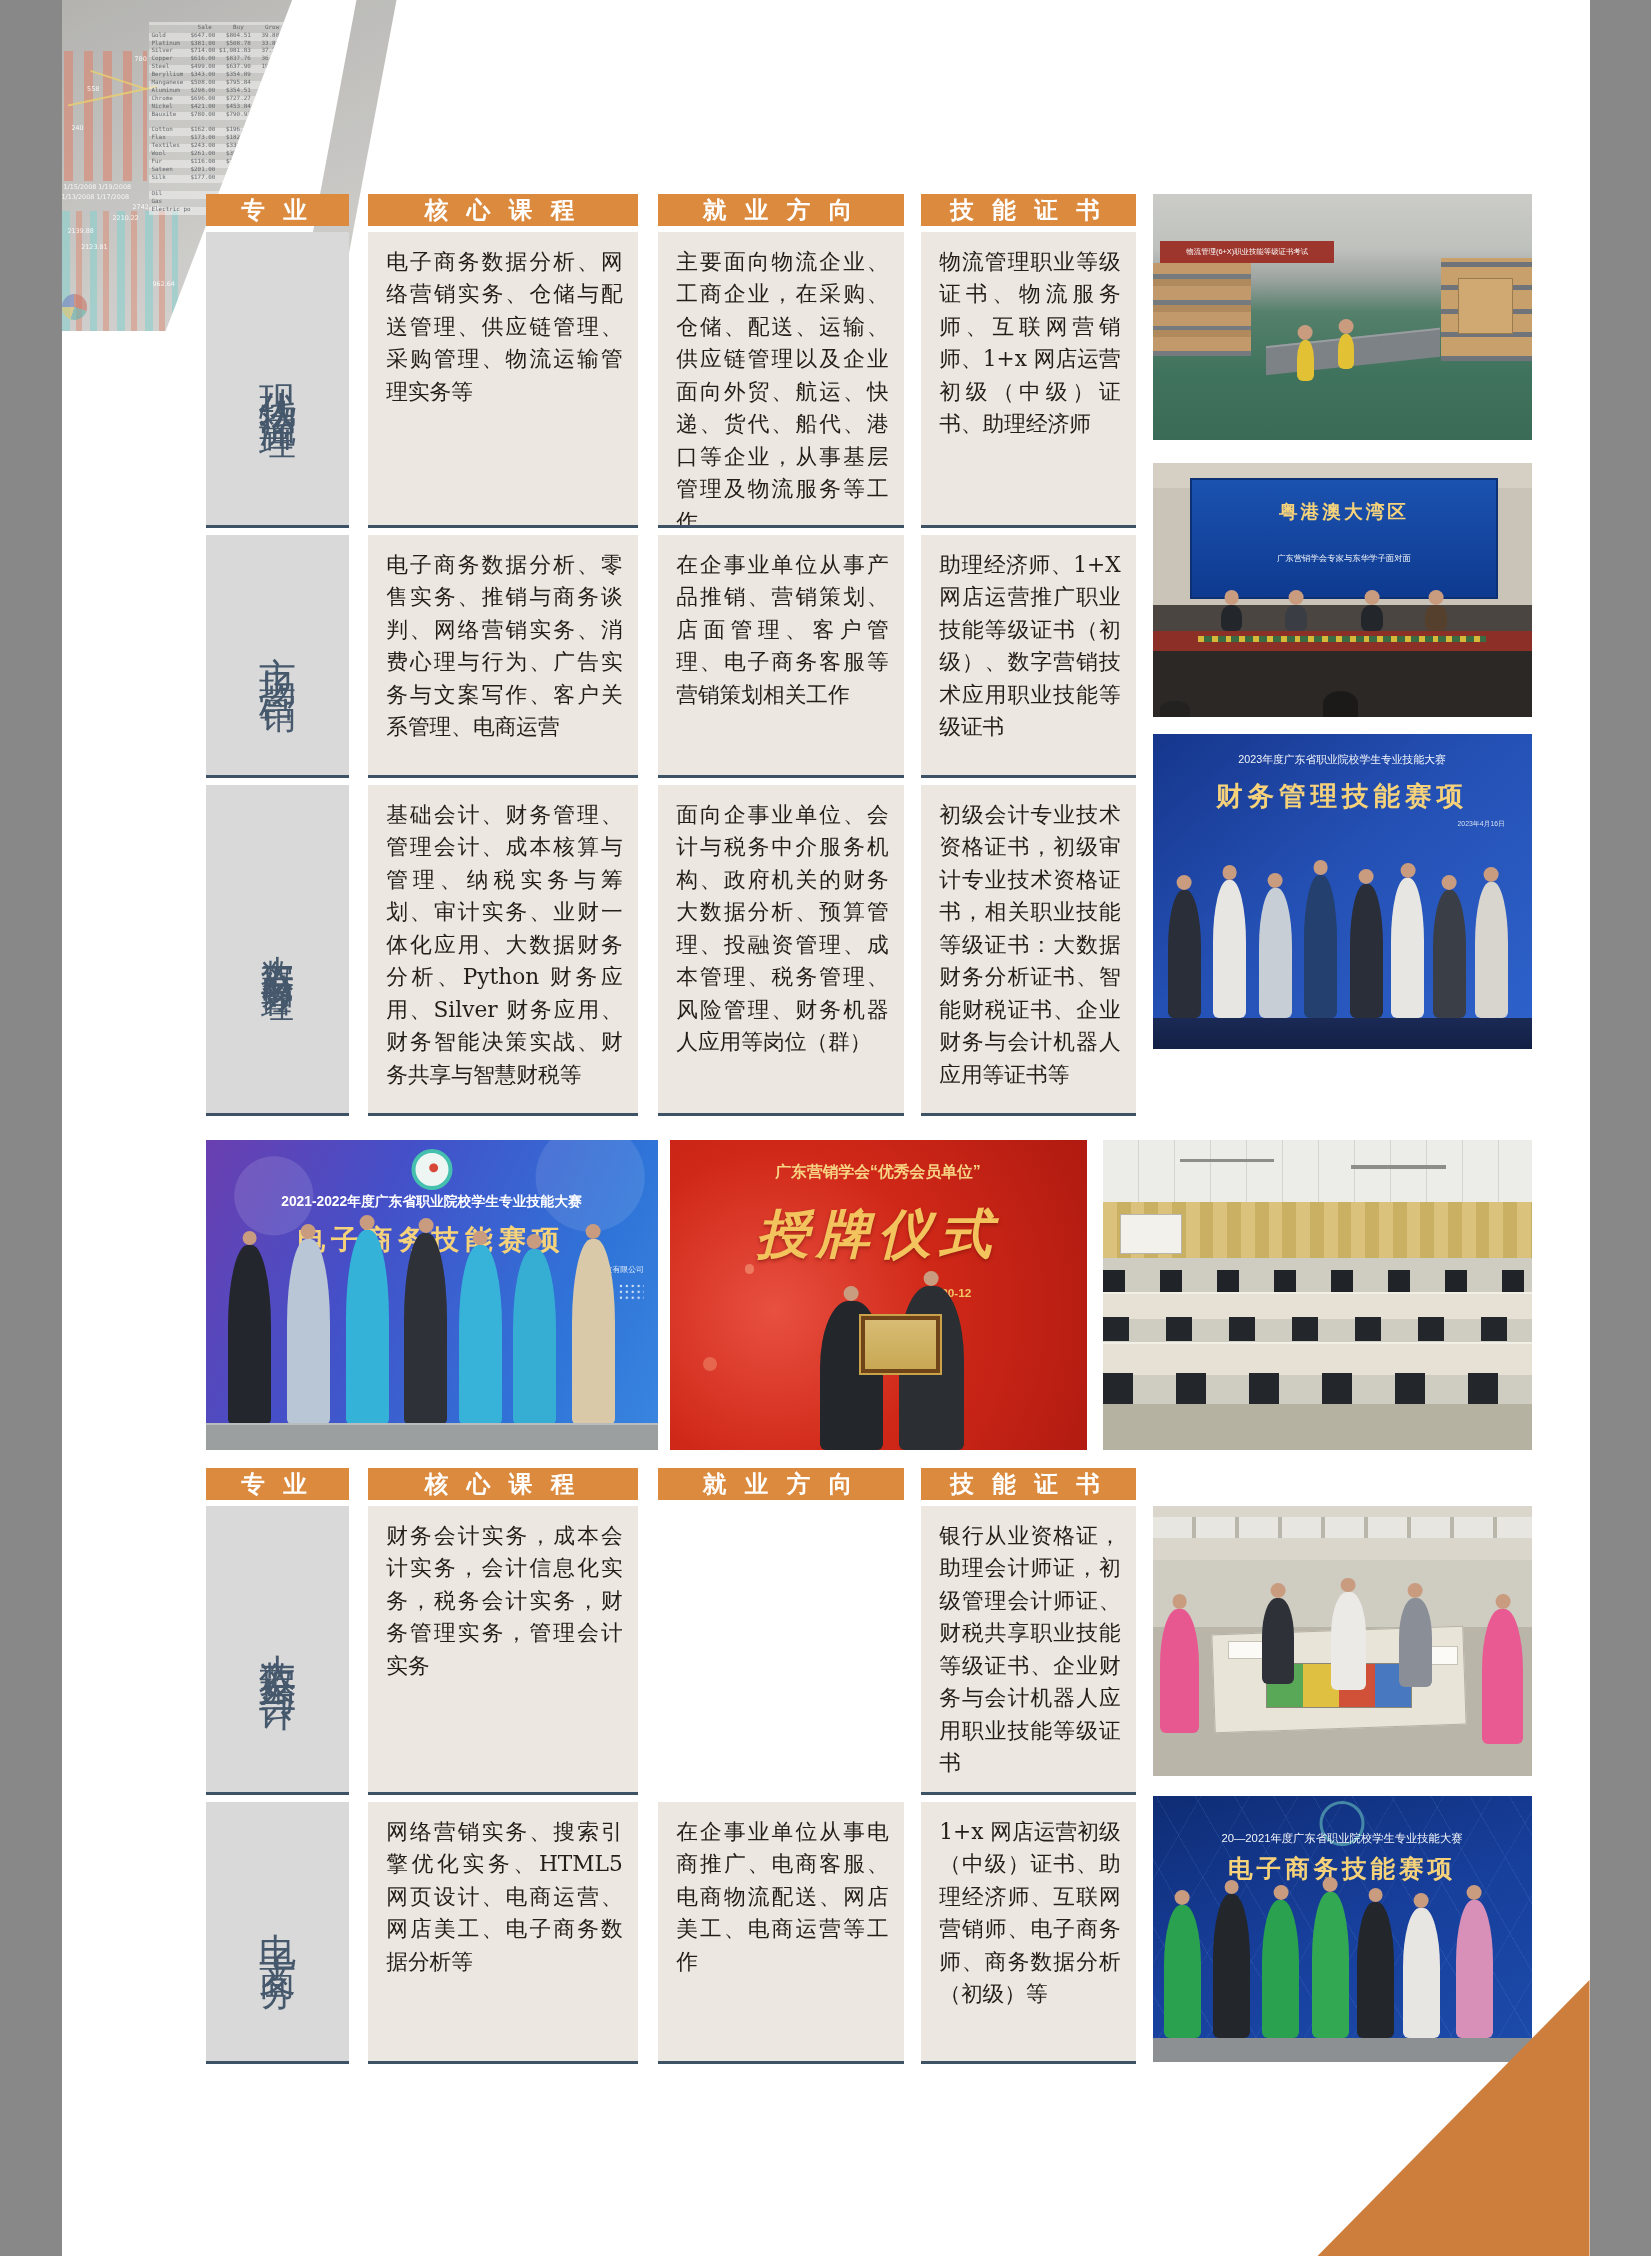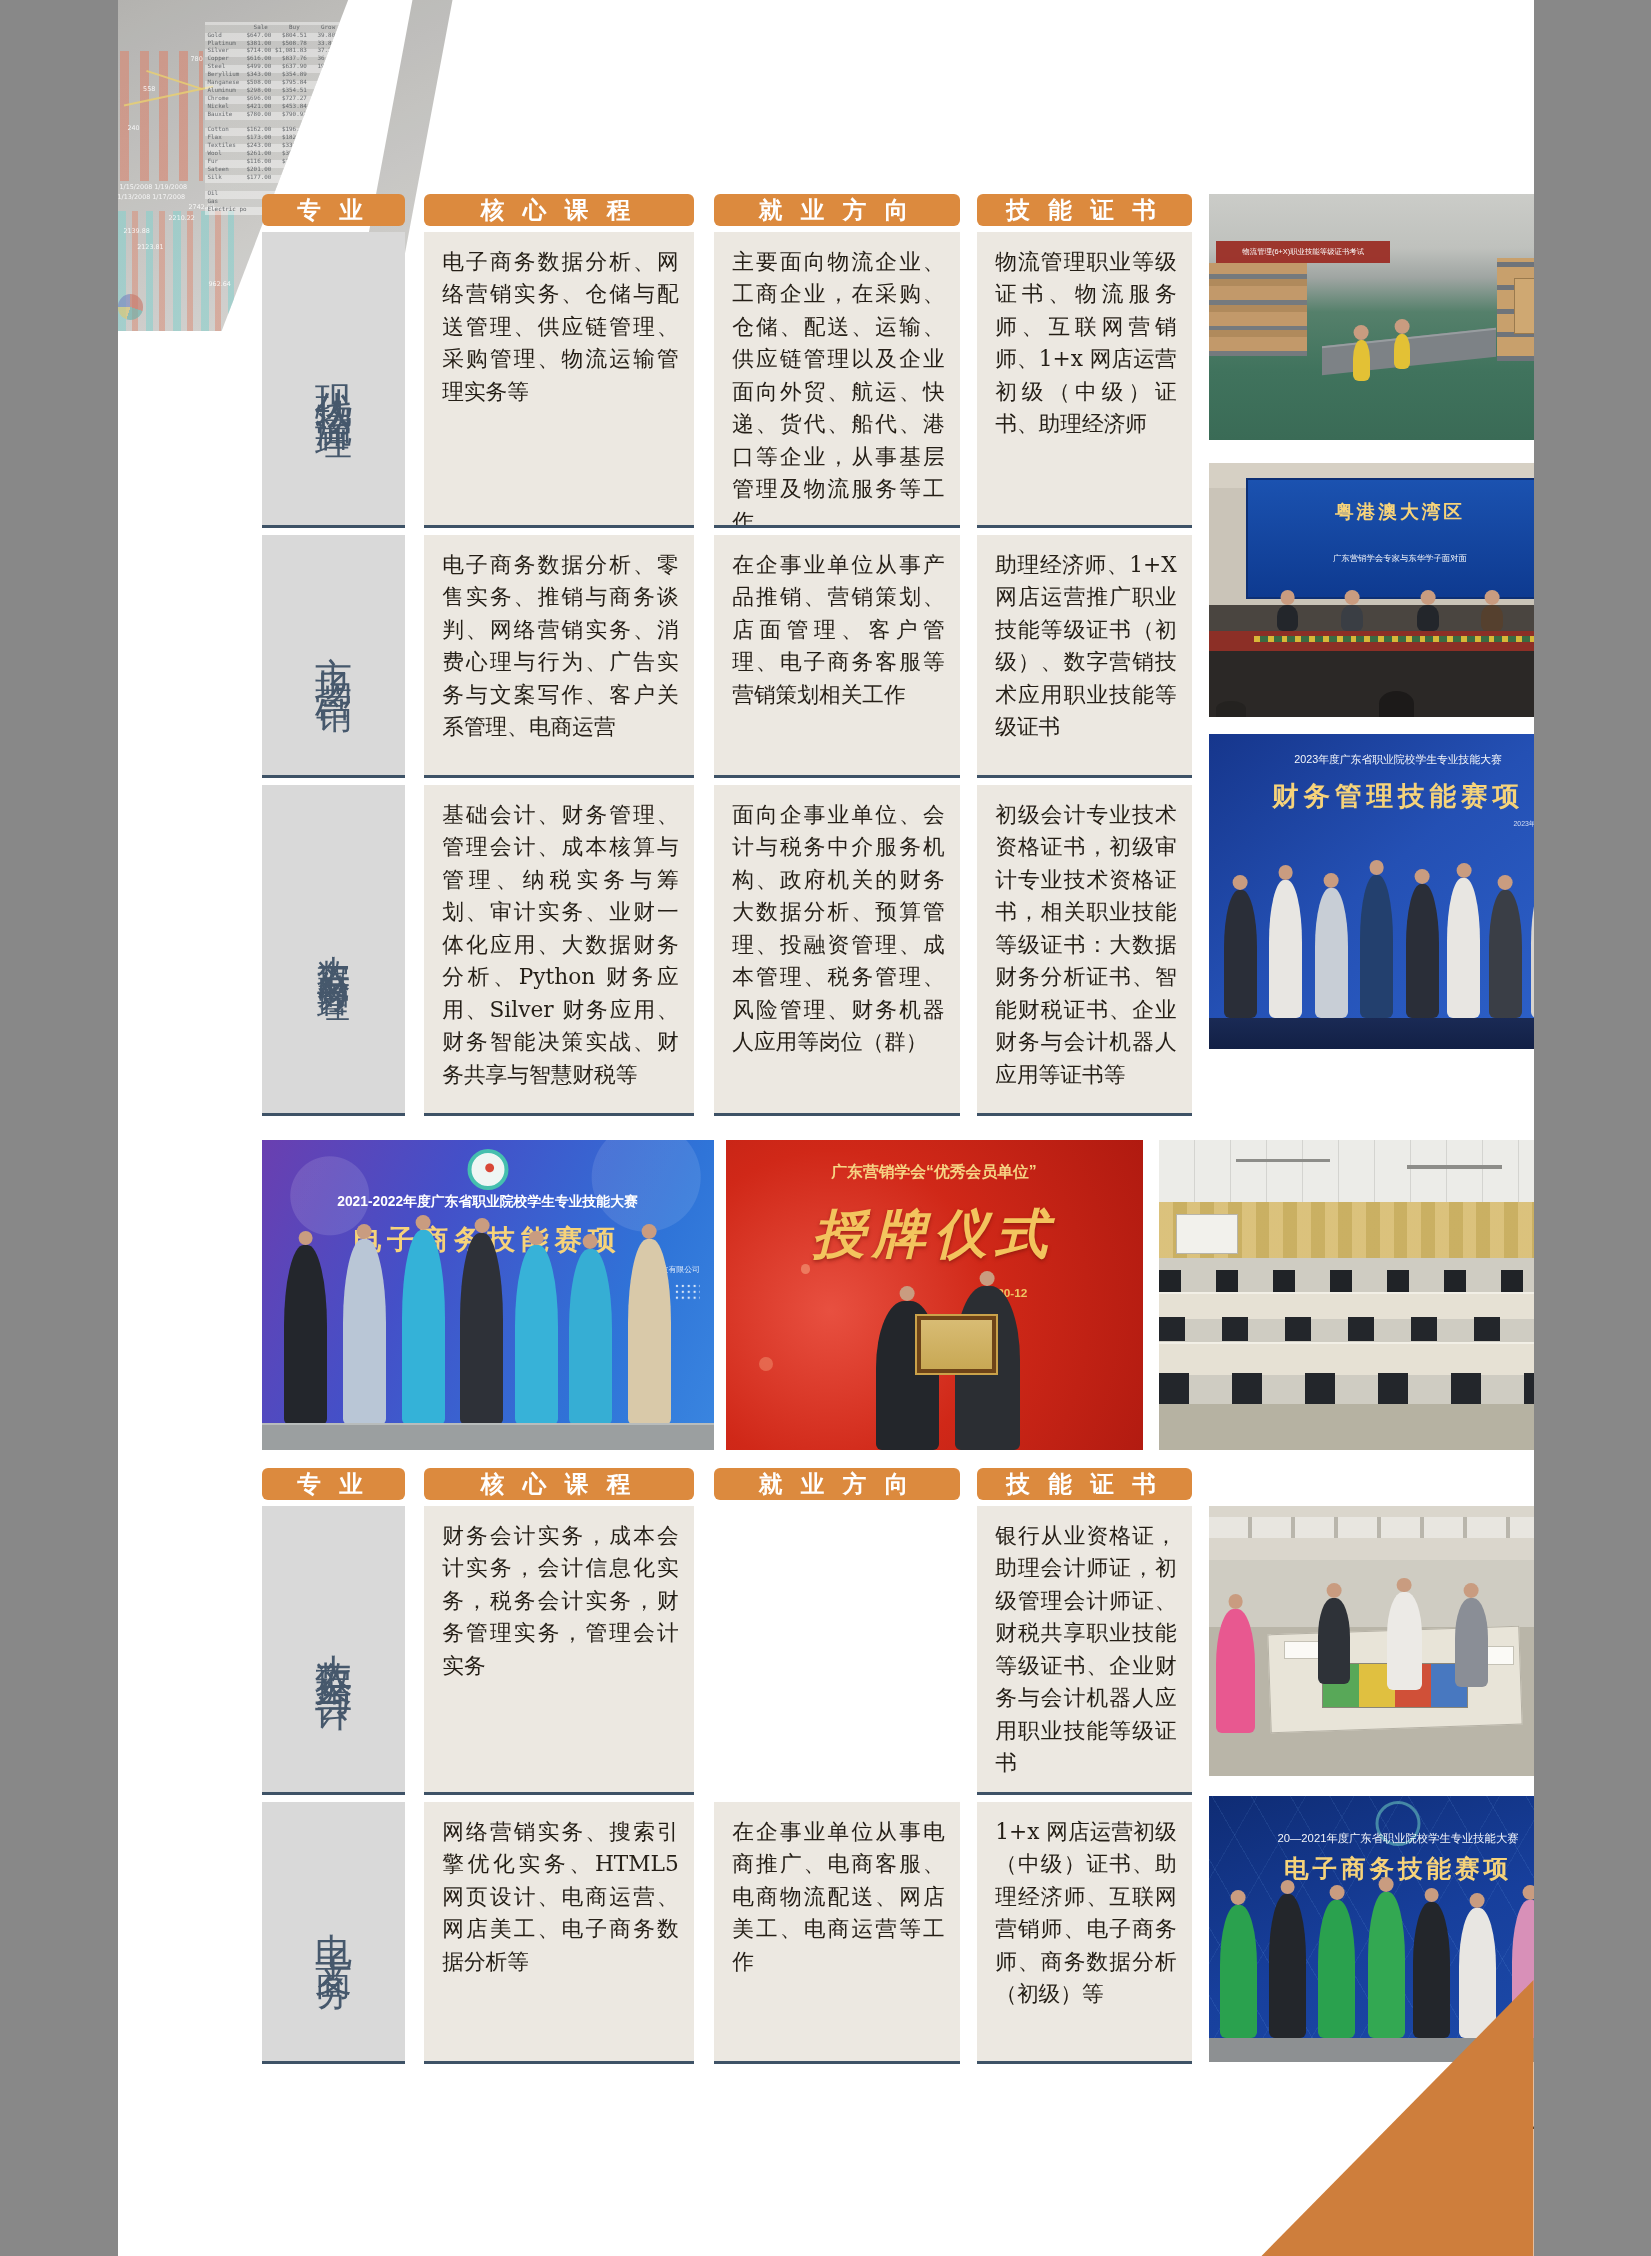"780" .sheet { width: 1416px -> 1528px }
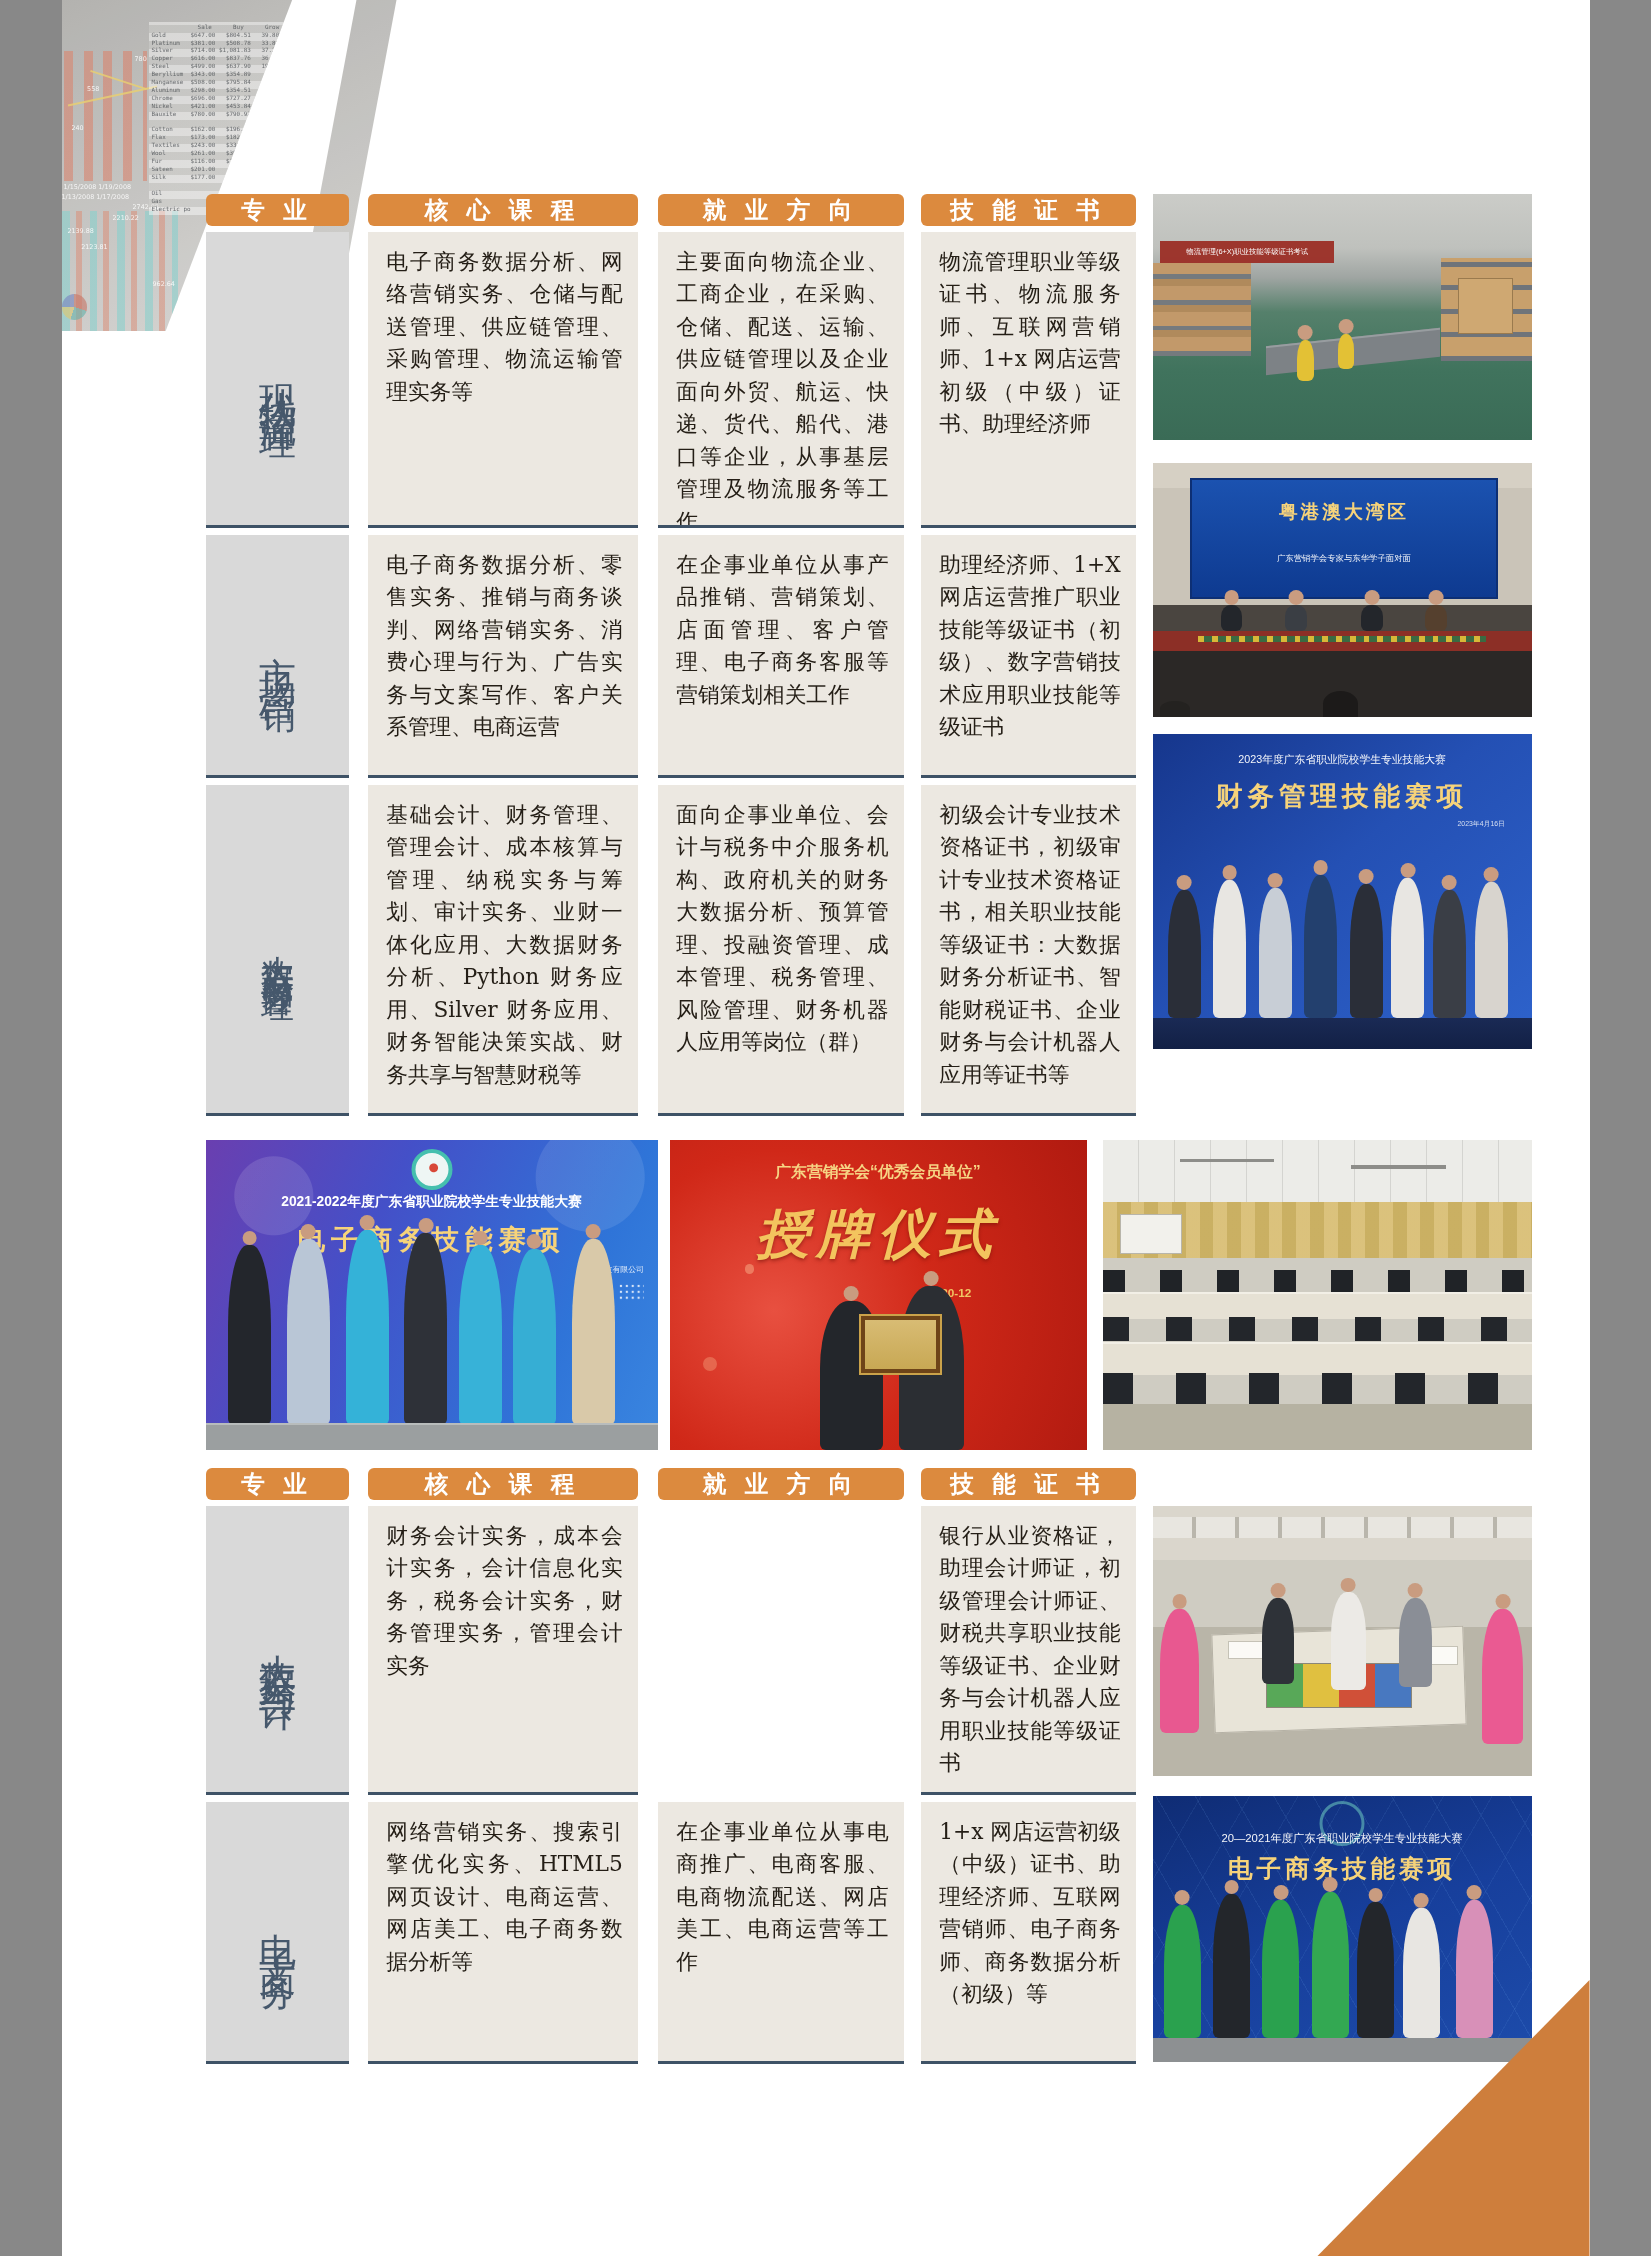"专 业" .hdr { border-radius: 6px -> none }
